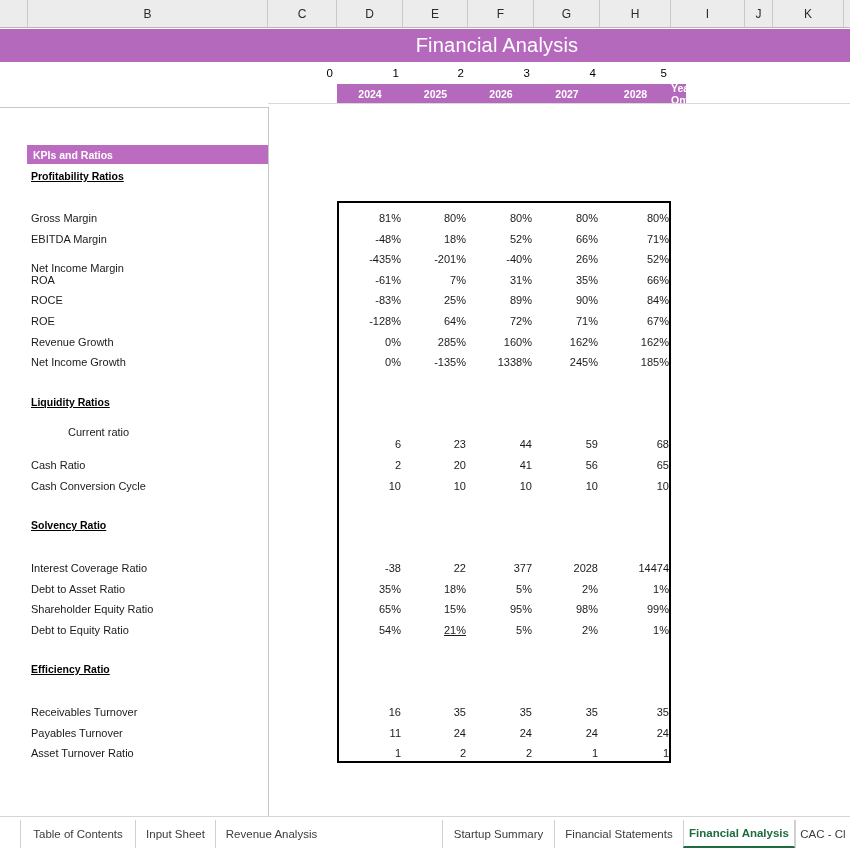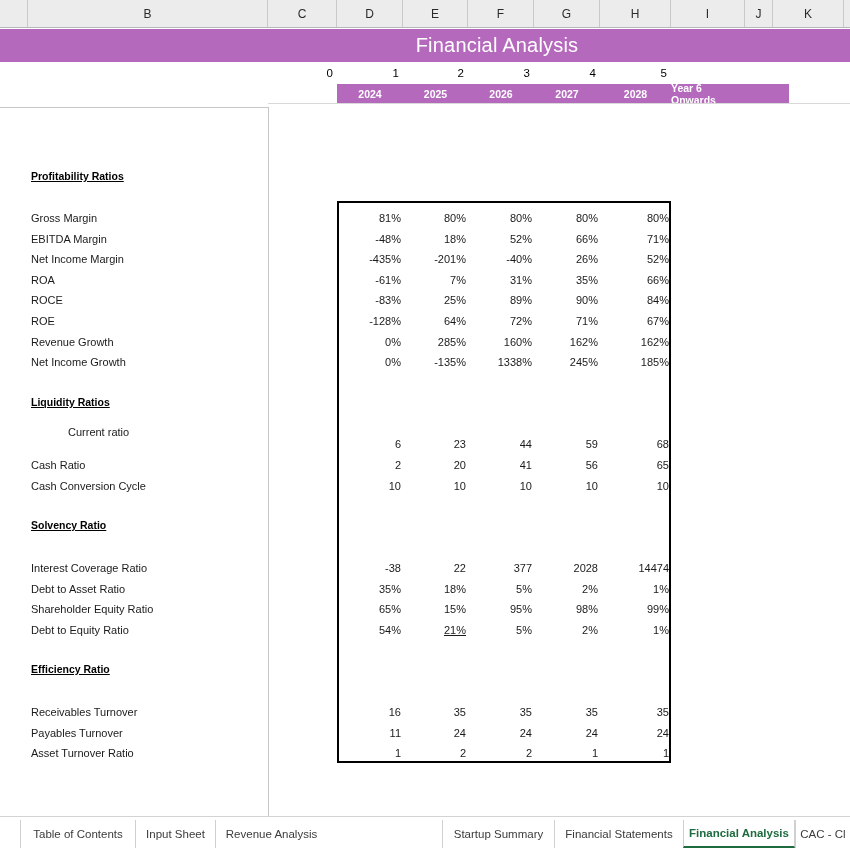"2024" div.yearband { width: 452px -> 349px }
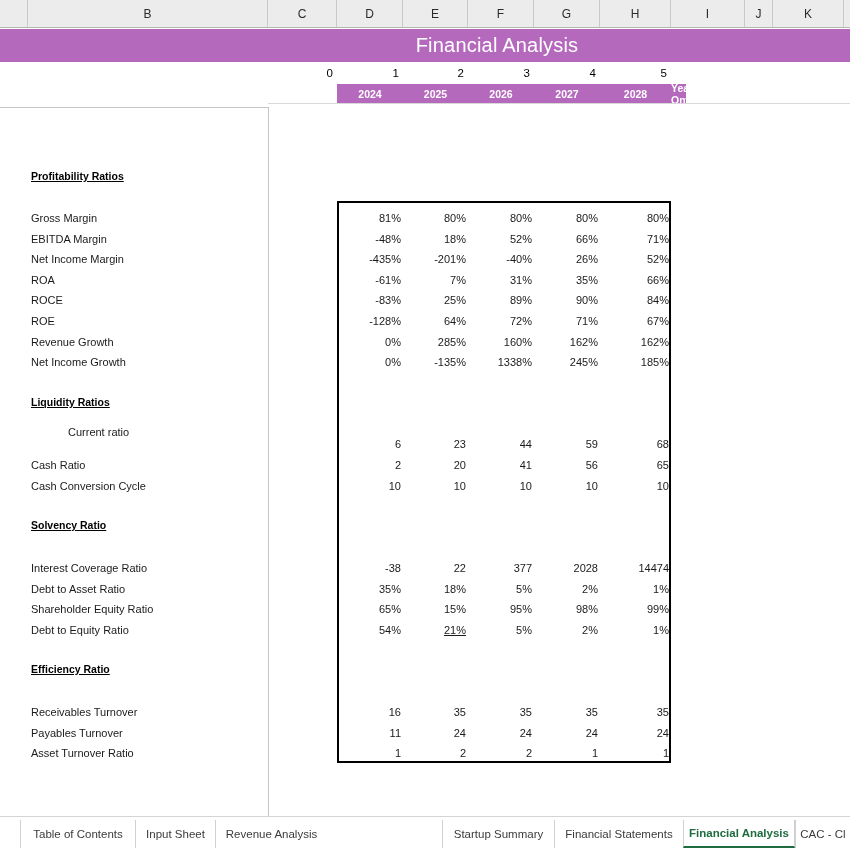"KPIs and Ratios" div.kpibar { html: none -> <div> <span>KPIs and Ratios</span> </div> }
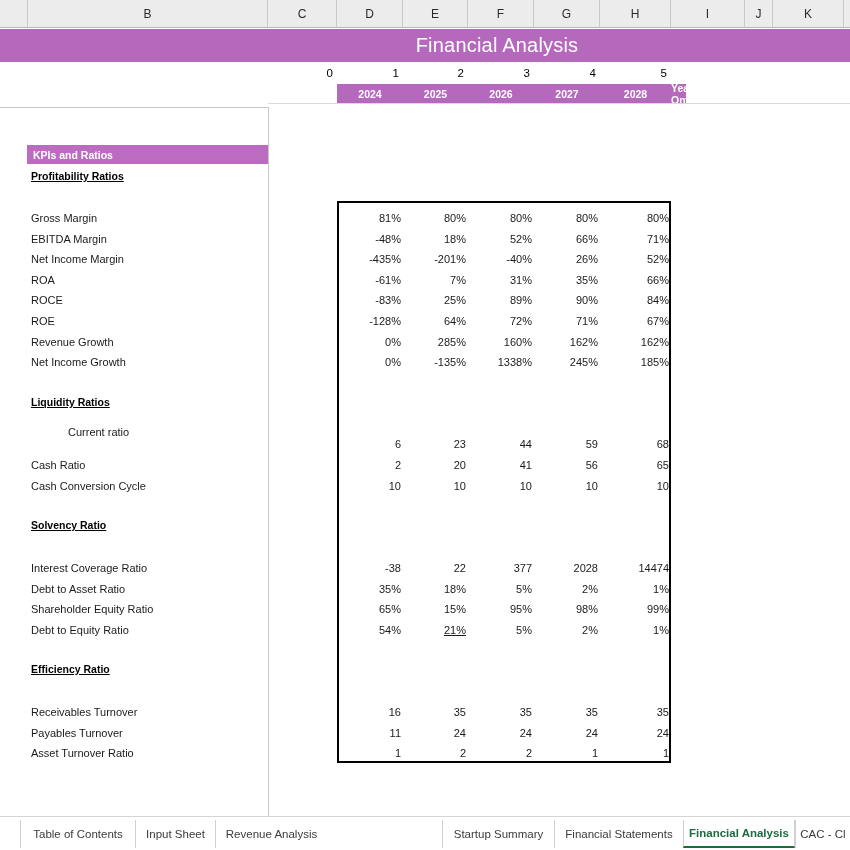"Net Income Margin" div.rlabel { top: 251px -> 260px }
